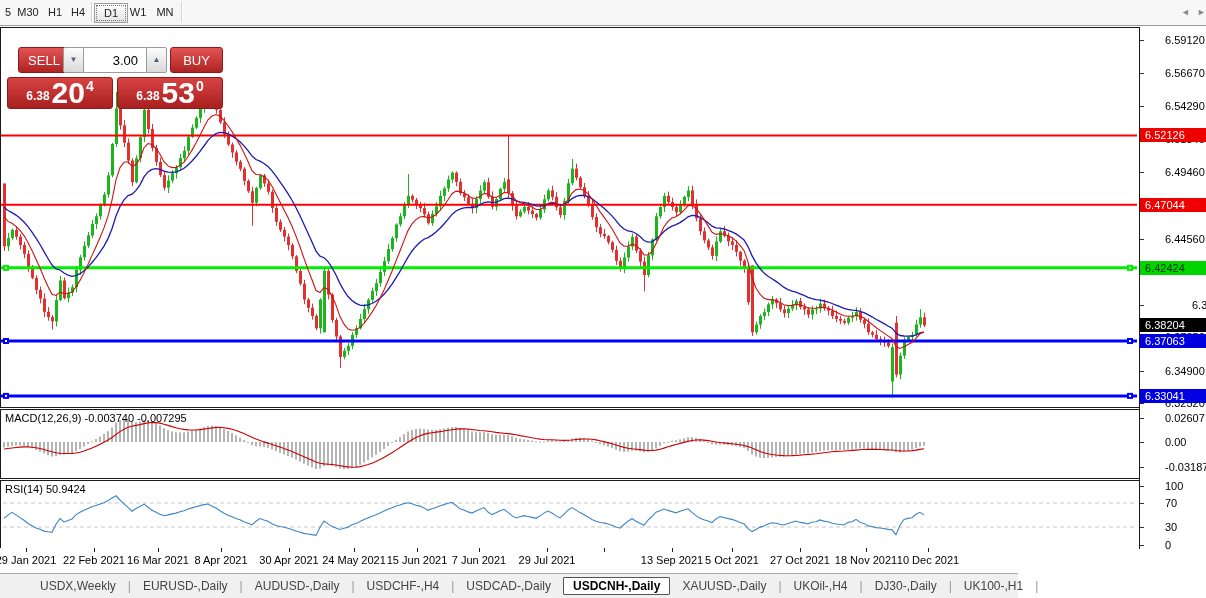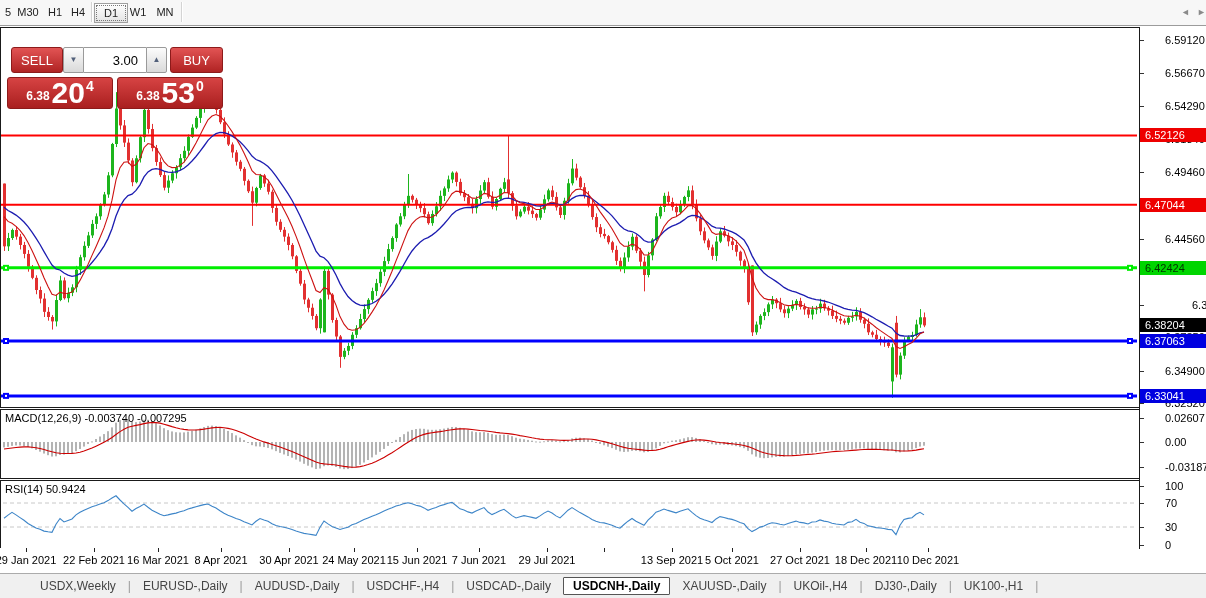"SELL" #tp-sell { left: 4px -> 11px }
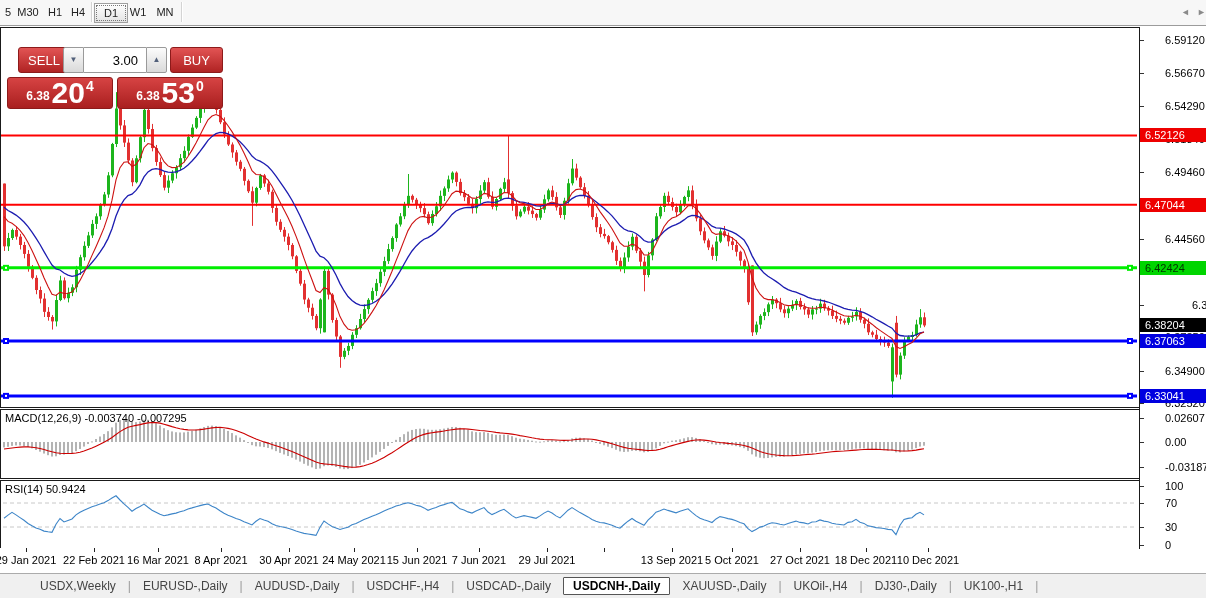"18 Dec 2021" div.d-label { text: Dec -> Nov }
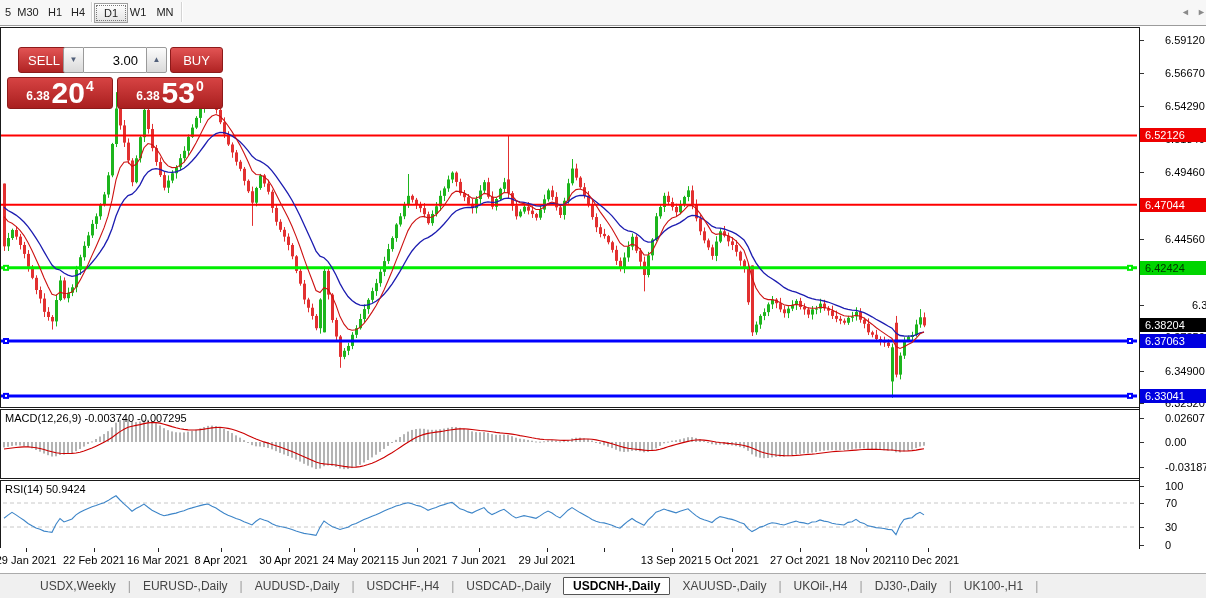"USDX,Weekly" #tab-bar { width: 1206px -> 1018px }
